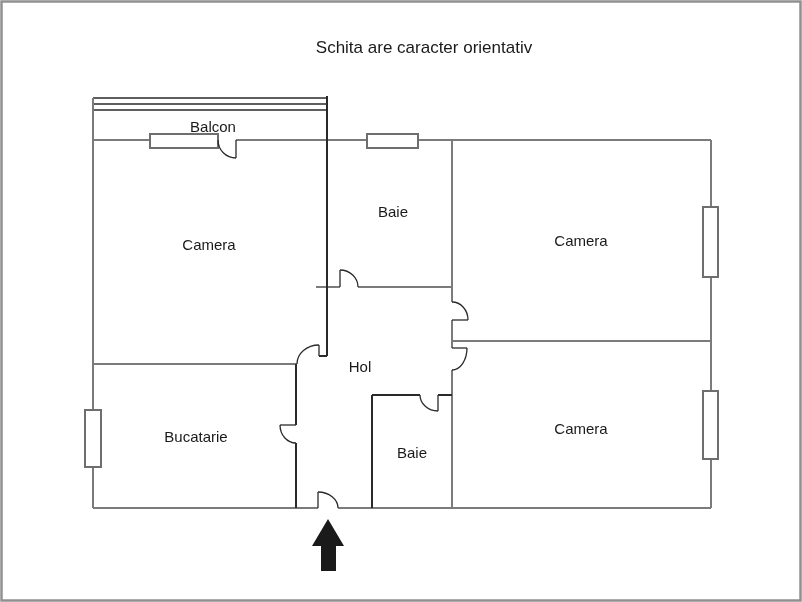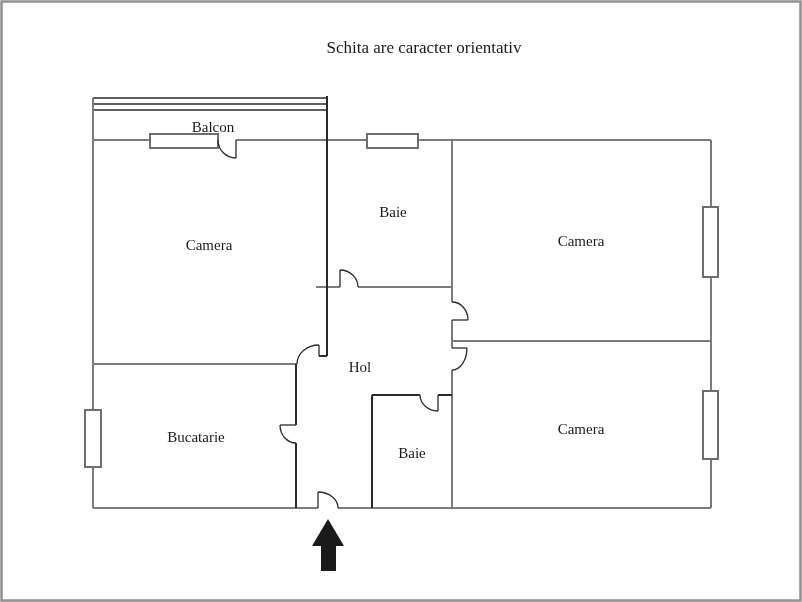"Schita are caracter orientativ" .stage { font-family: Liberation Serif, serif -> Liberation Sans, sans-serif }
